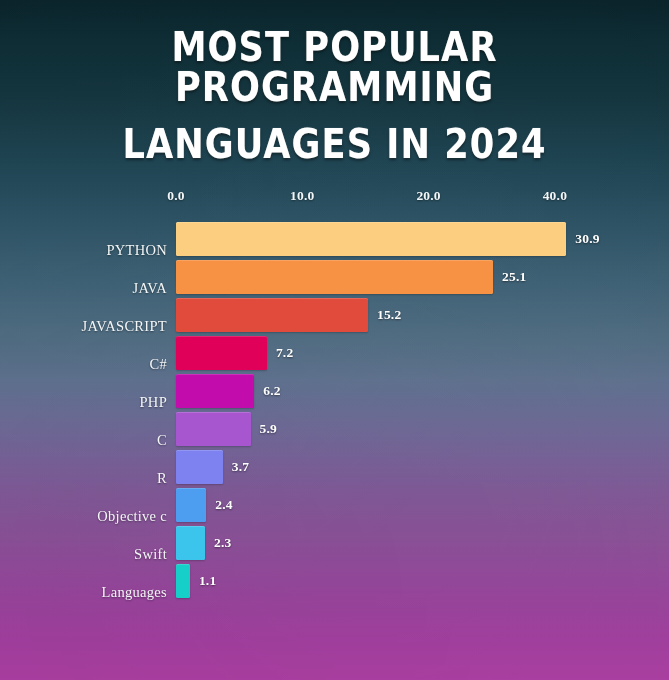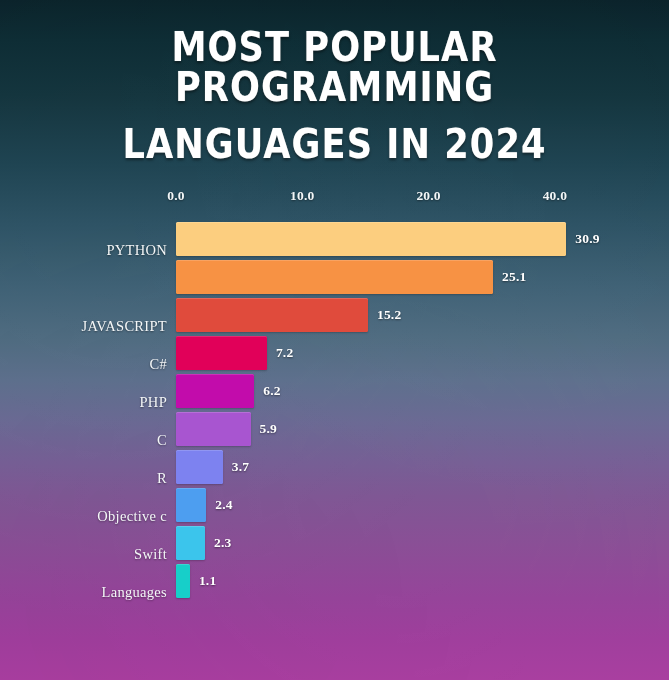"JAVA" div.row-label { html: none -> <div>JAVA</div> }
